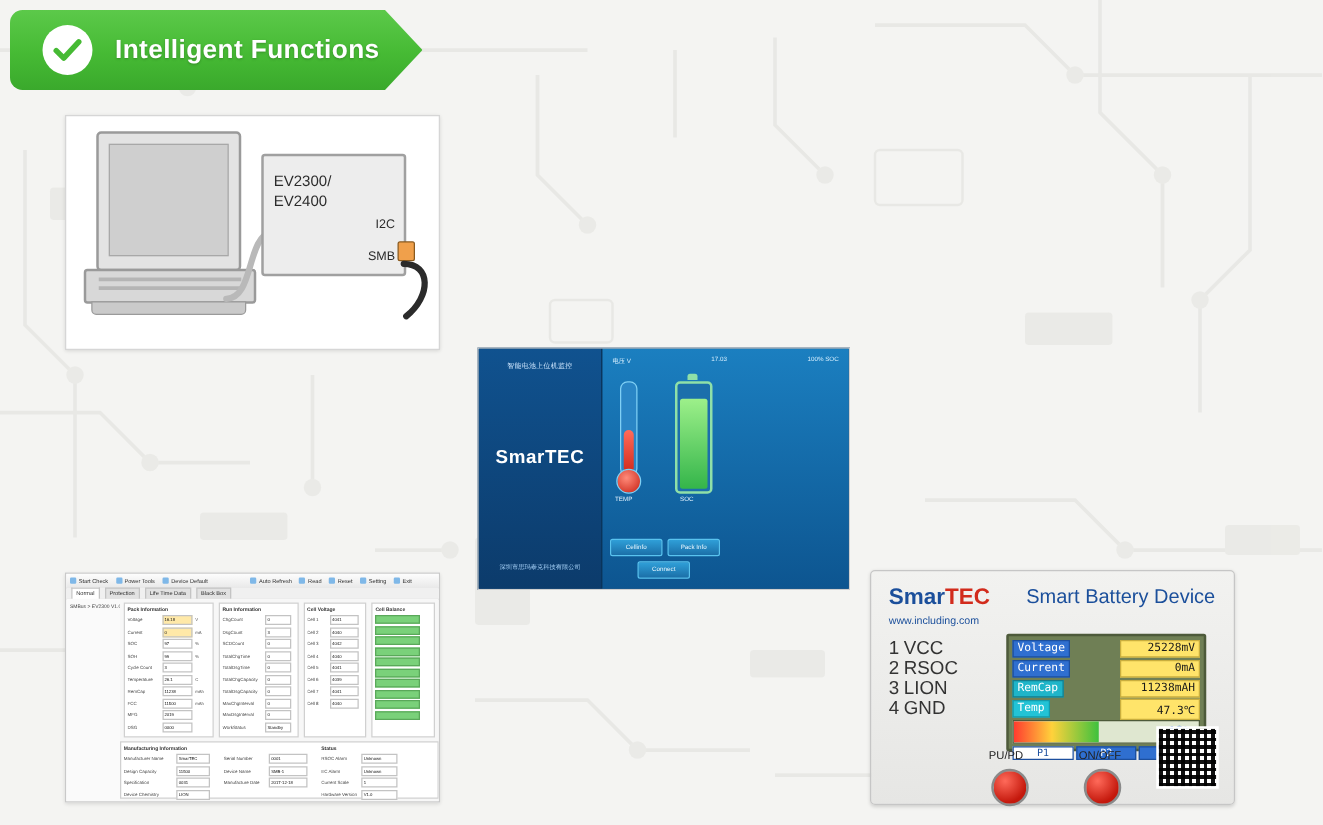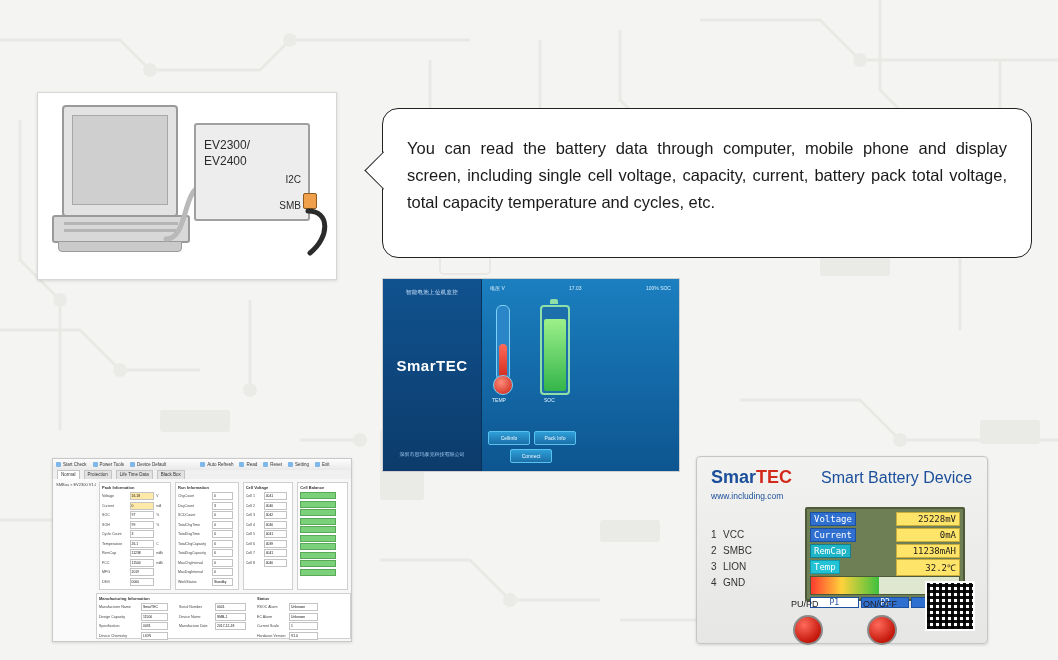"Intelligent Functions" div.banner { html: none -> <div> <div></div> <div> <svg> <path></path> </svg> </div> <div>Intelligent Functions</div> </div> }
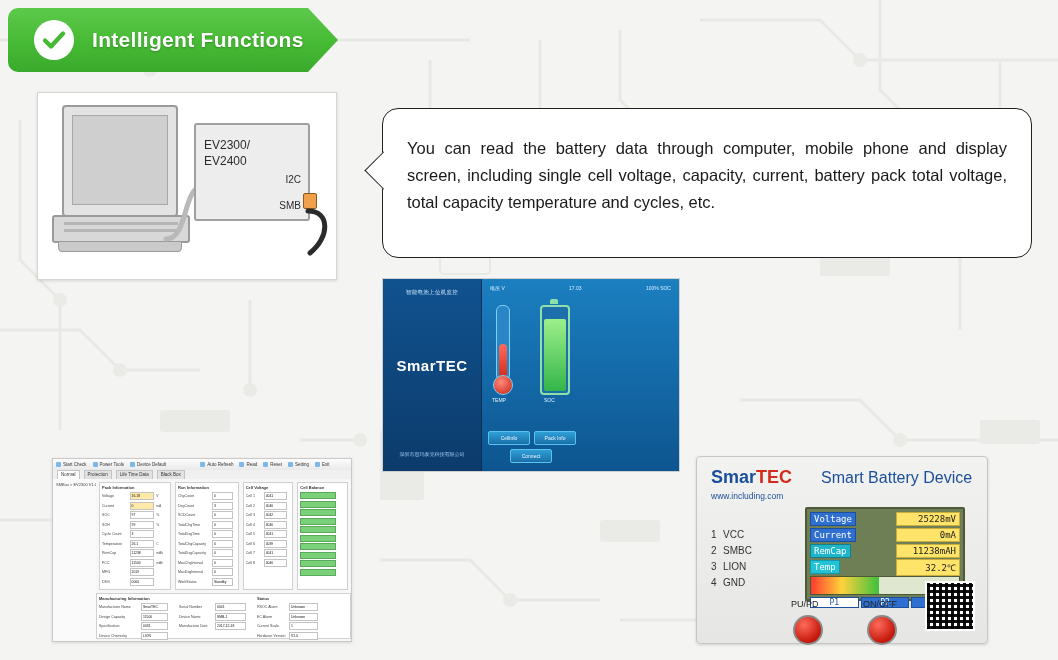"EV2300/" .diagram-card { left: 37px -> 52px }
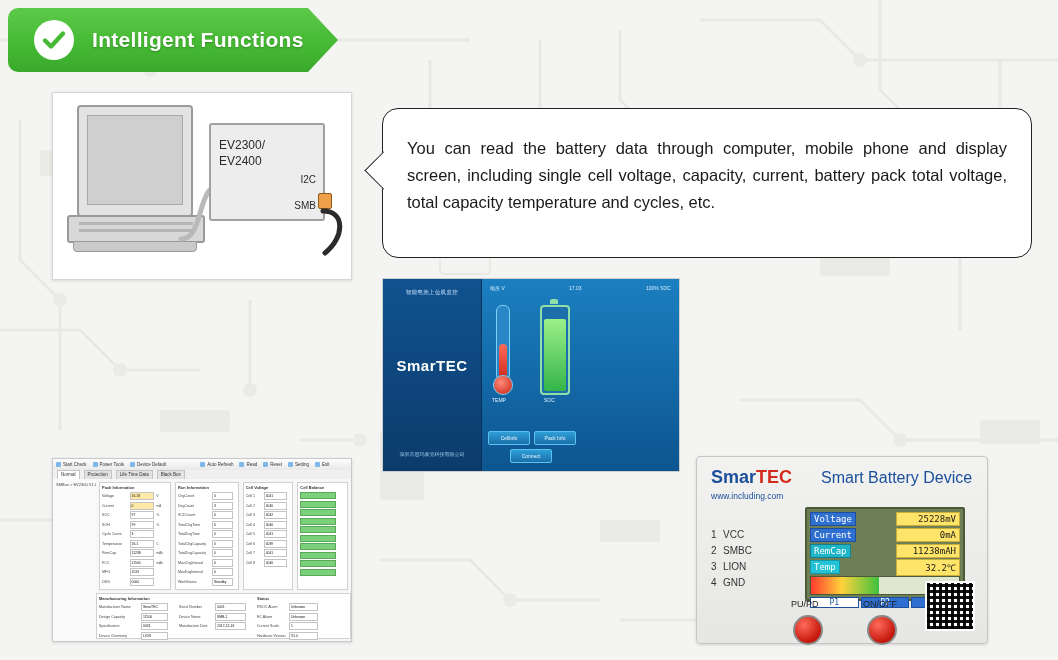"You can read the battery" div.callout { html: <div> <div></div> <div></div> <p>You can read the battery data through computer, mobile phone and display screen, including single cell voltage, capacity, current, battery pack total voltage, total capacity temperature and cycles, etc.</p> </div> -> none }
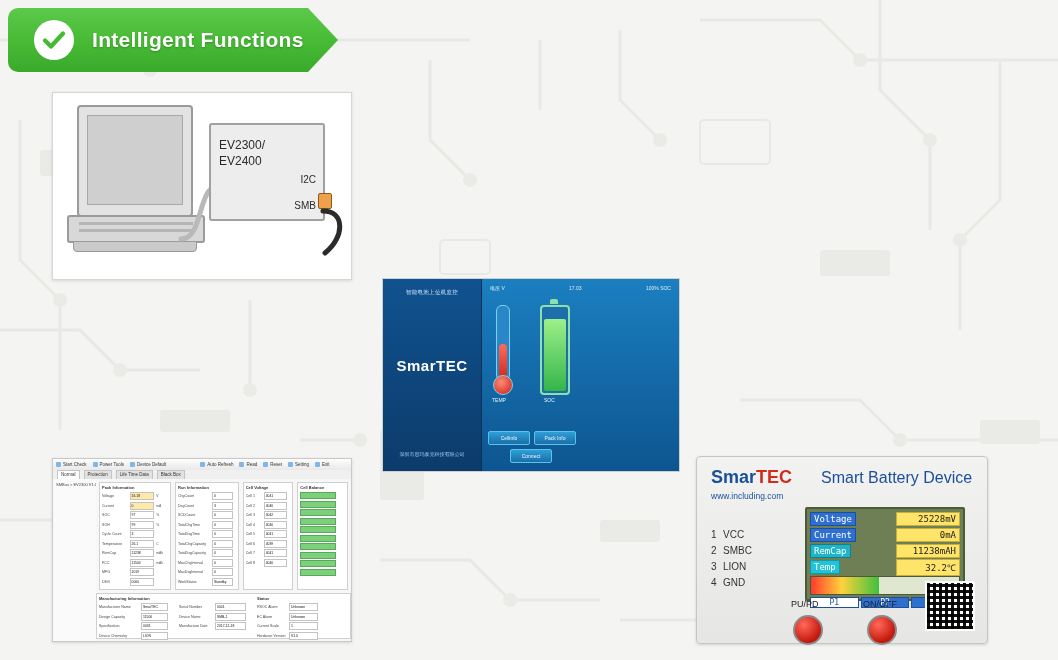"1 VCC" .dev-pins { font-size: 10px -> 15px; margin-top: 16px -> none }
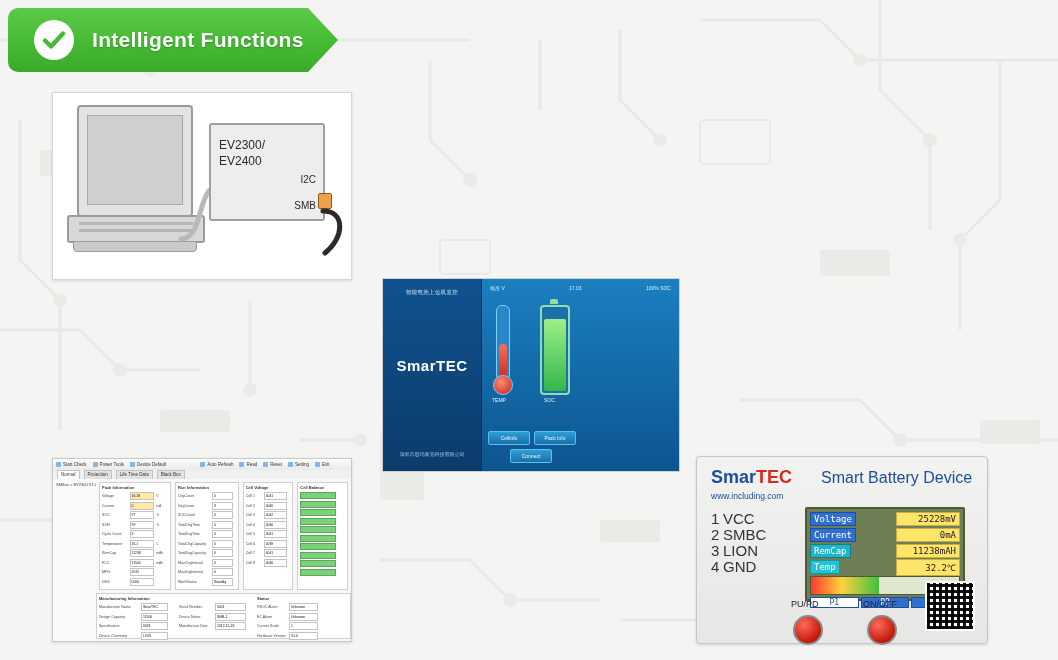"SMBC" span { text: SMBC -> RSOC }
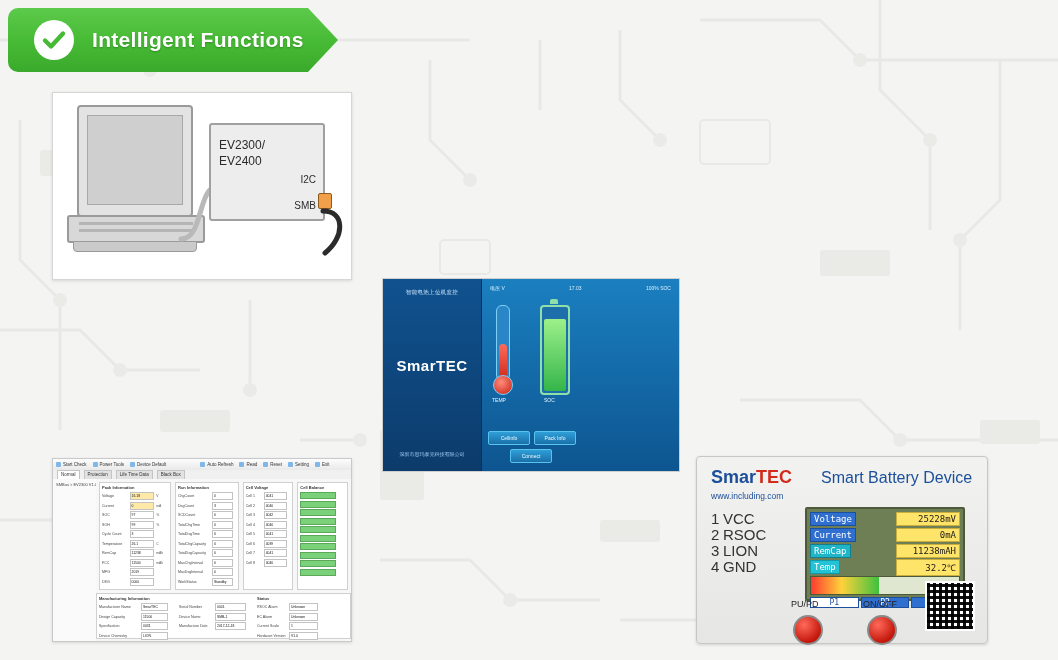"32.2℃" span.lcd-val { text: 32.2 -> 47.3 }
